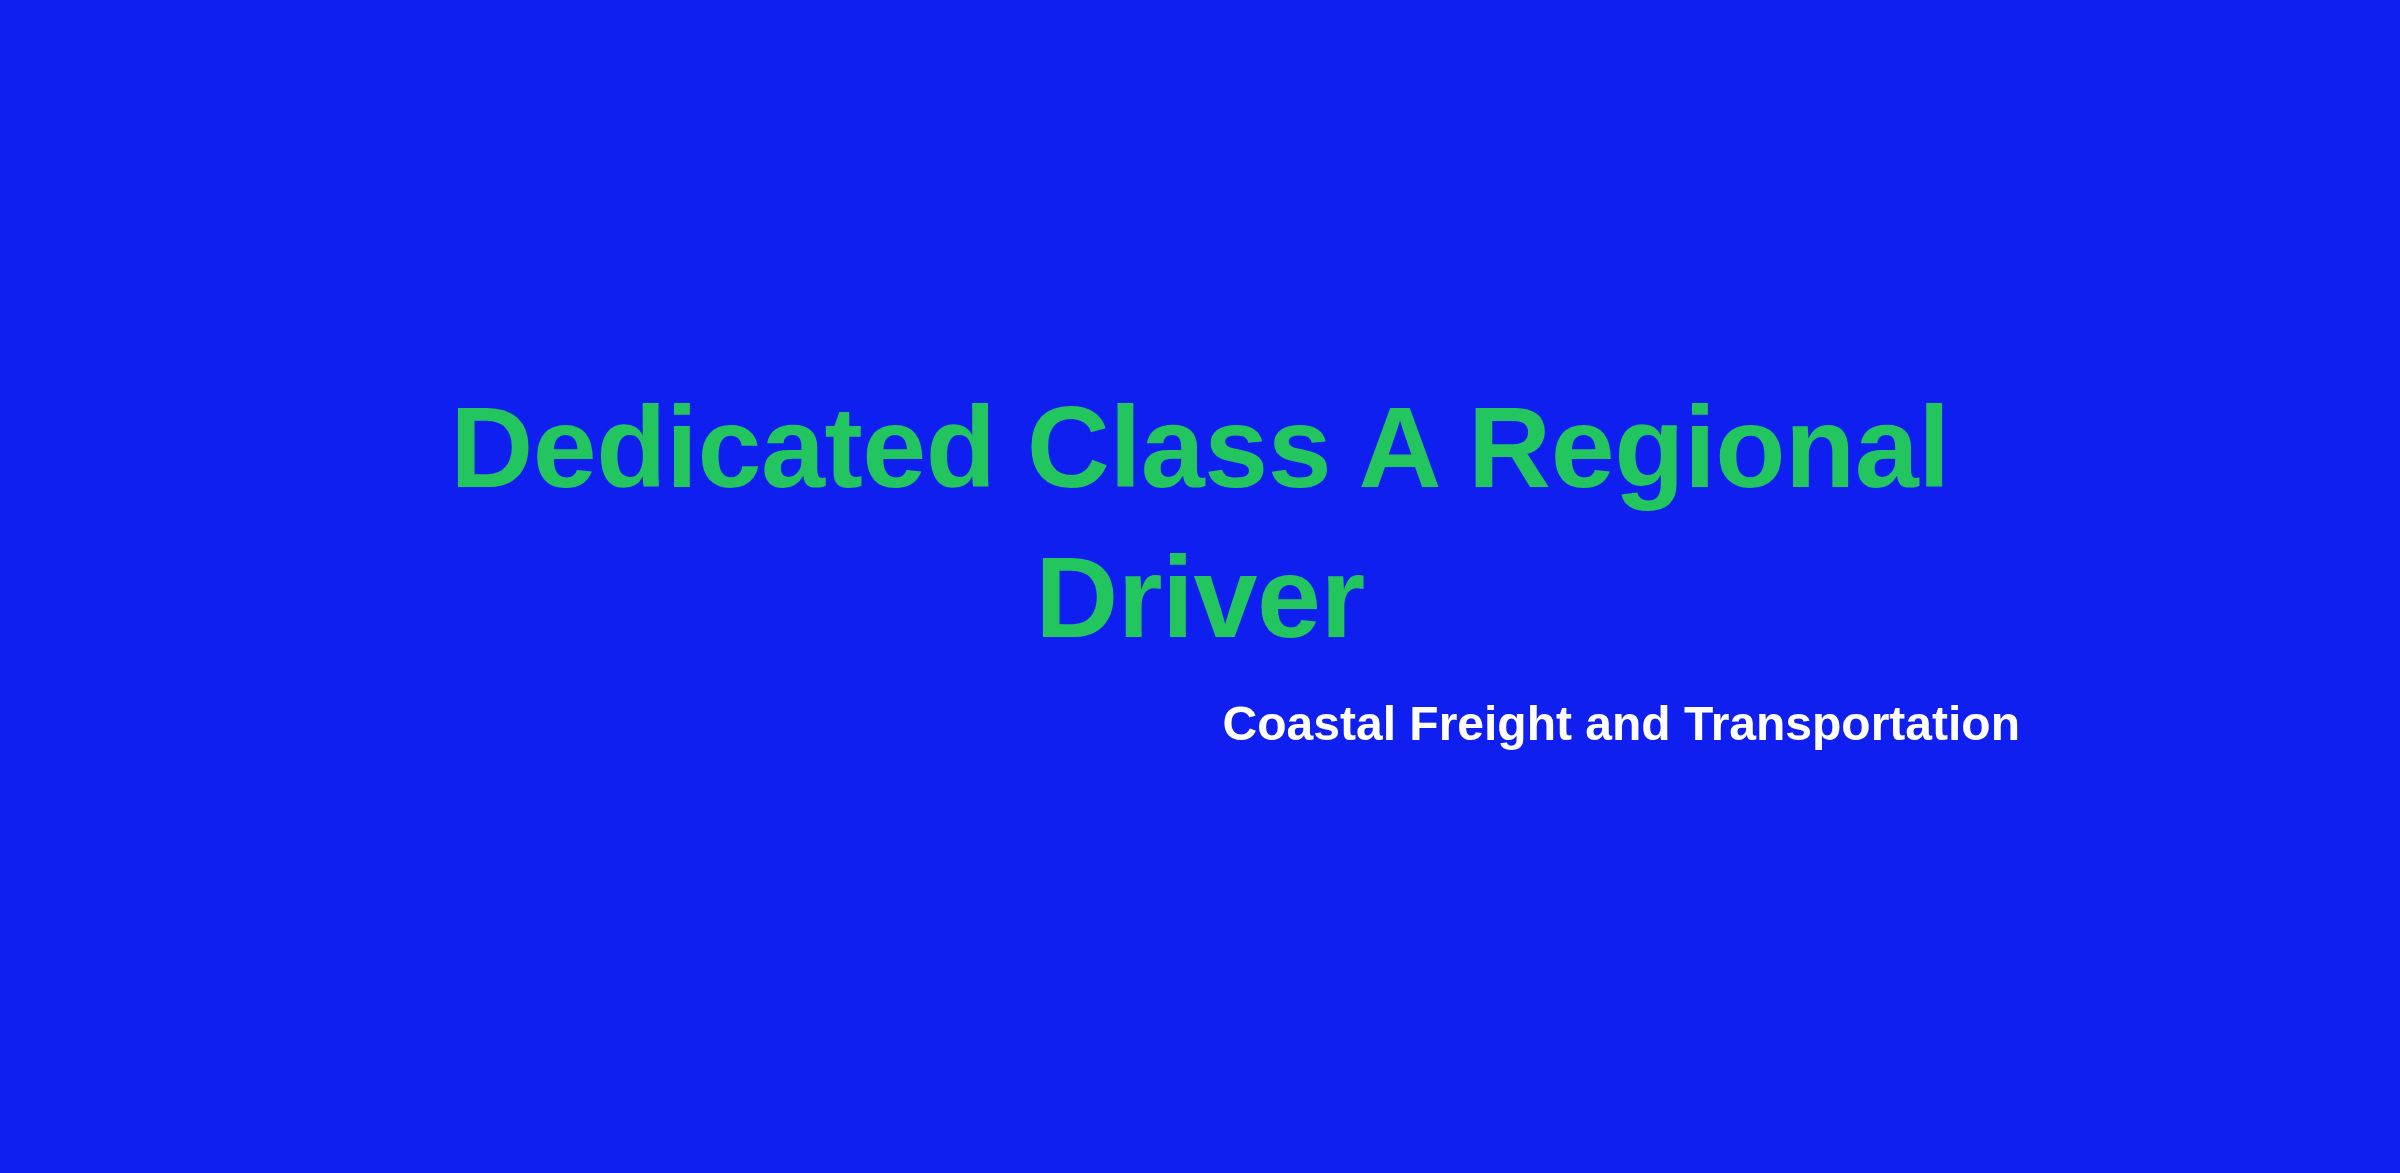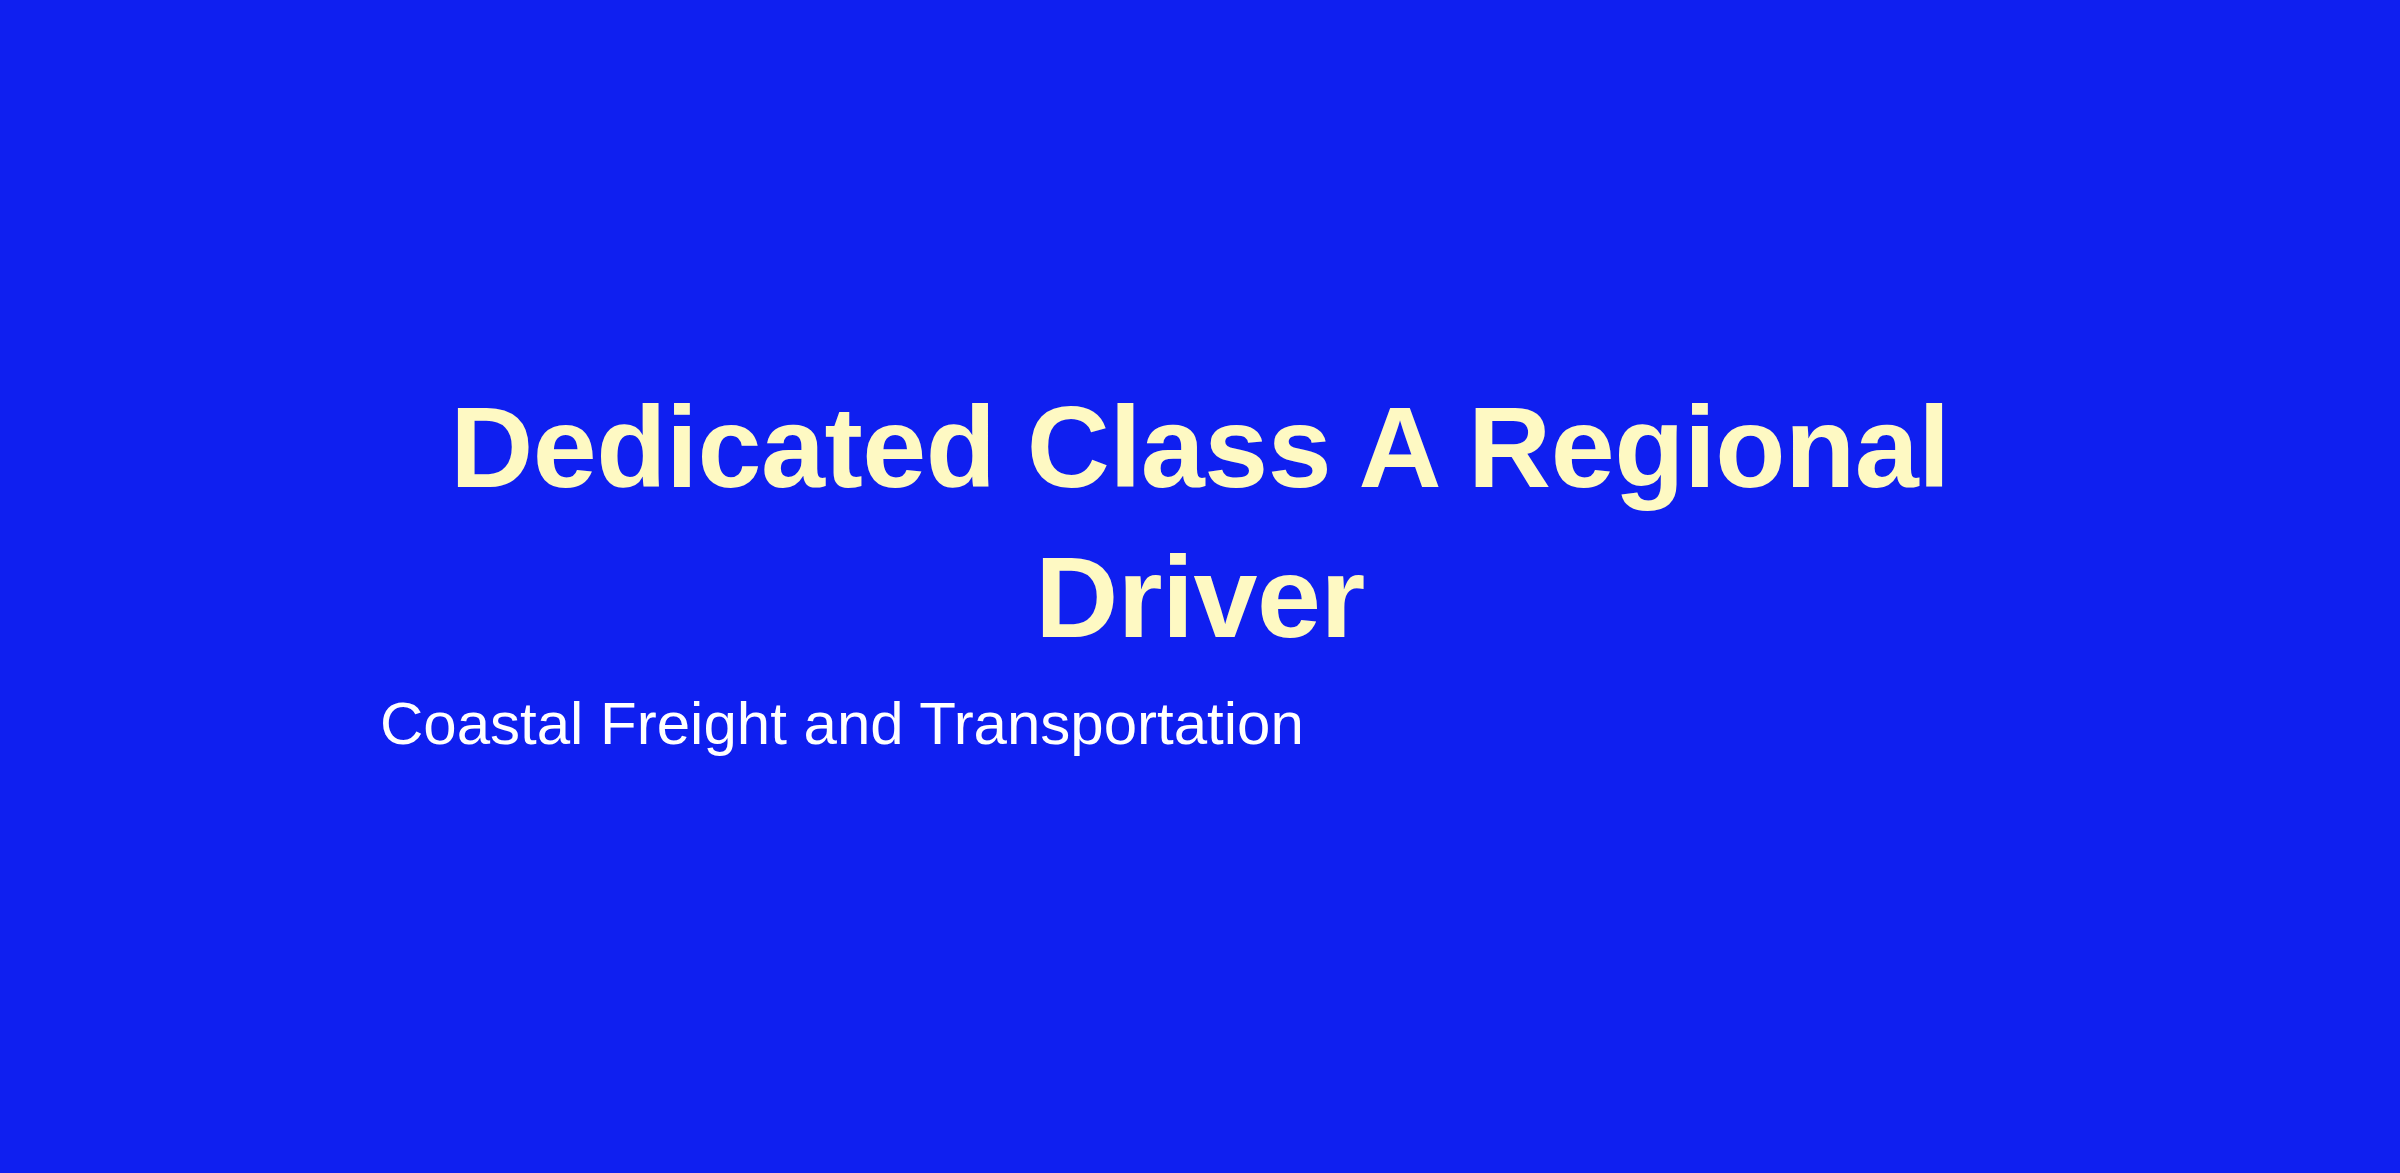"Dedicated Class A Regional Driver" #job-title { color: #fef9c3 -> #22c55e }
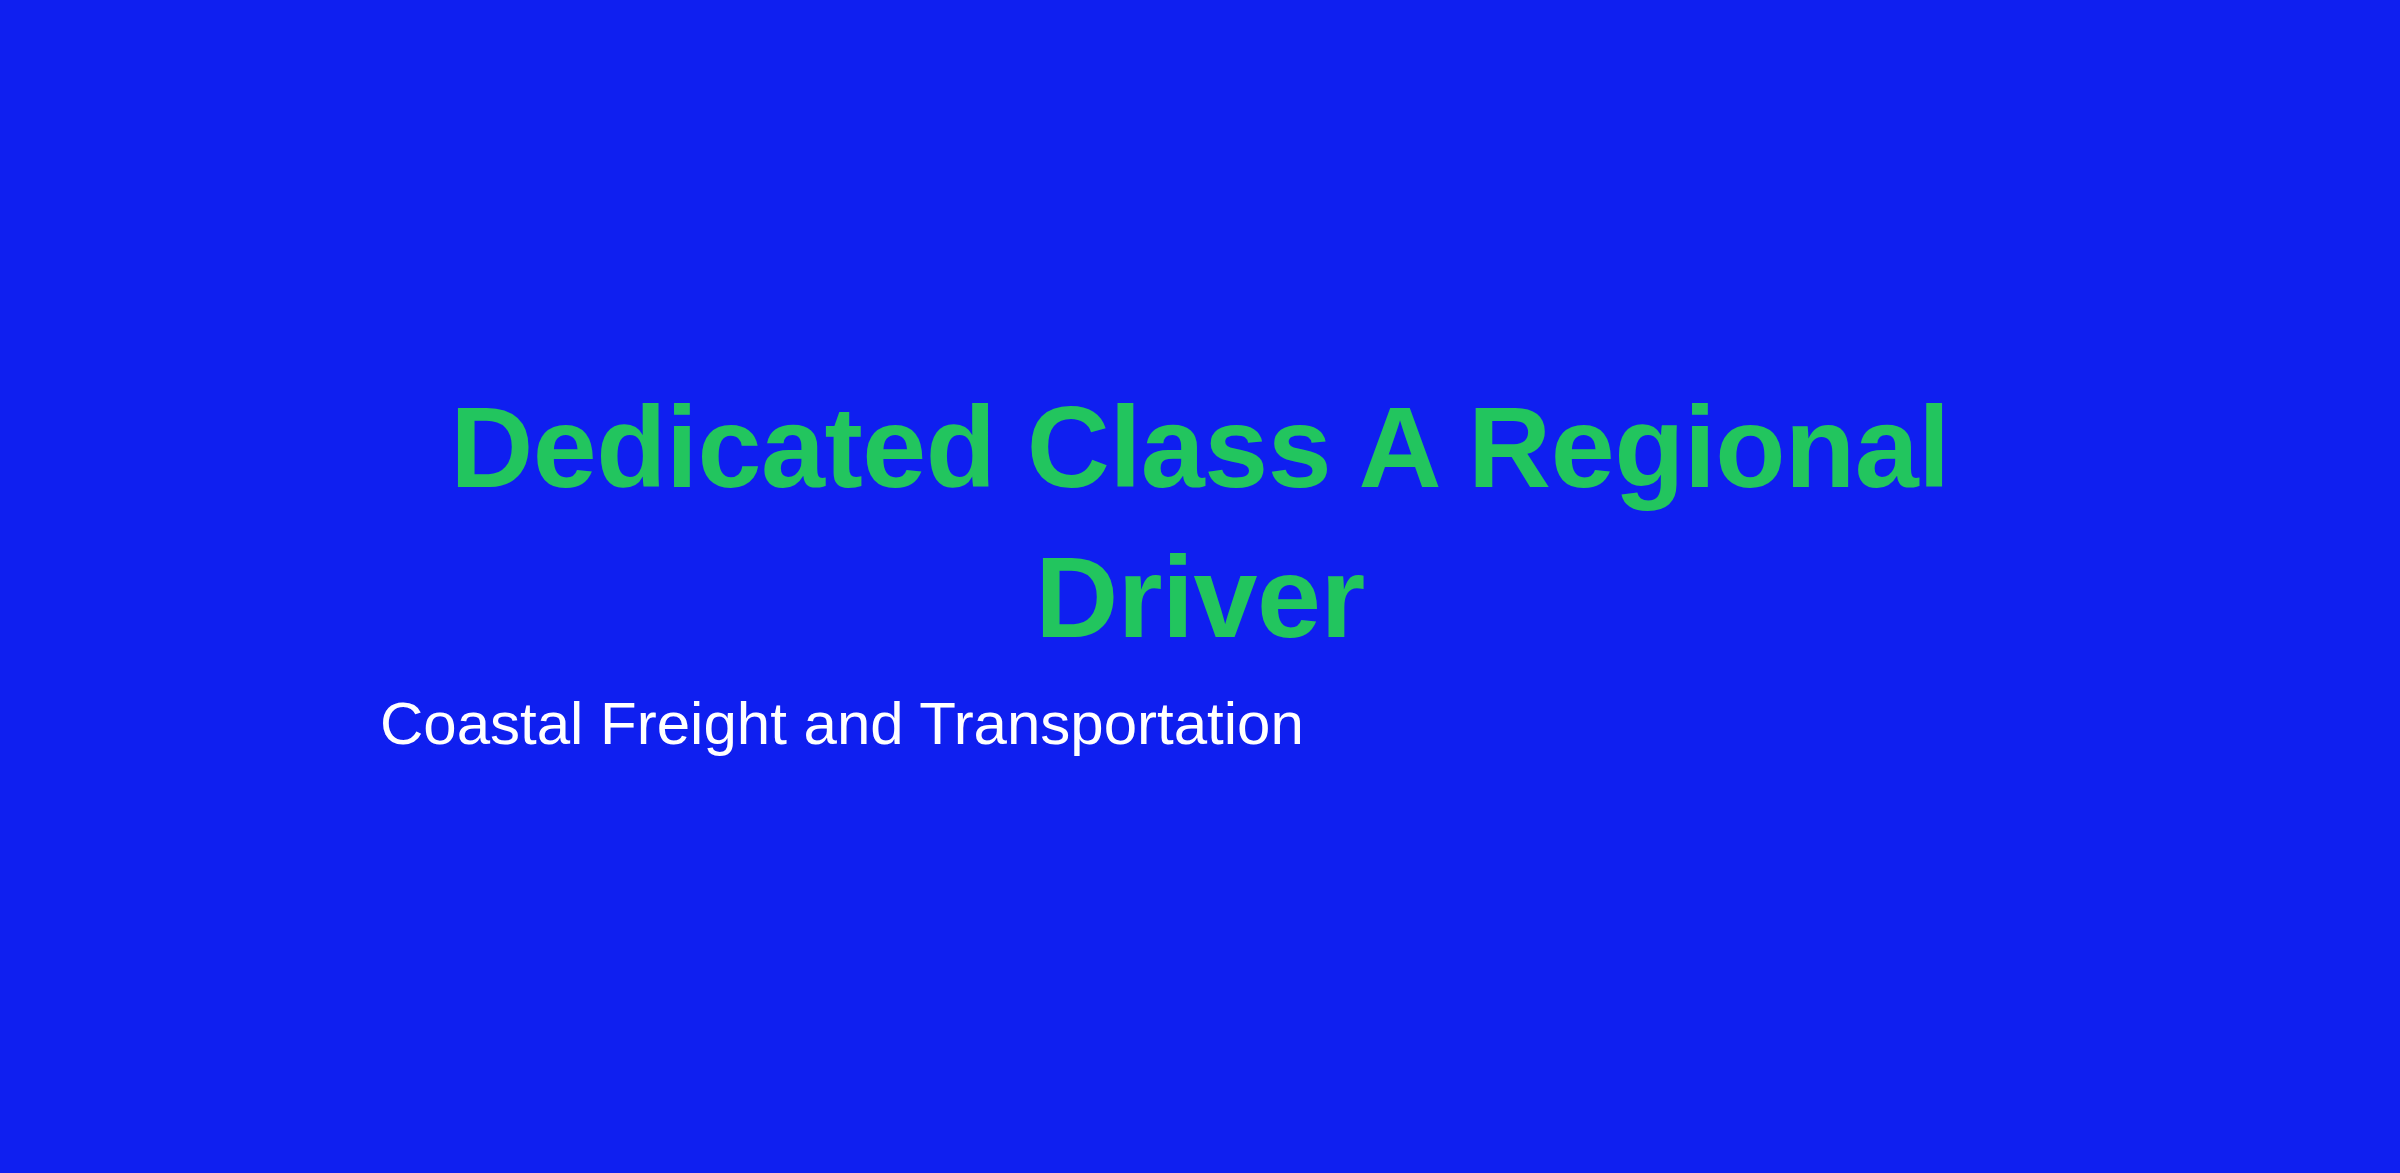"Coastal Freight and Transportation" #company-name { font-size: 60px -> 48px; font-weight: 400 -> 700; text-align: left -> right }
